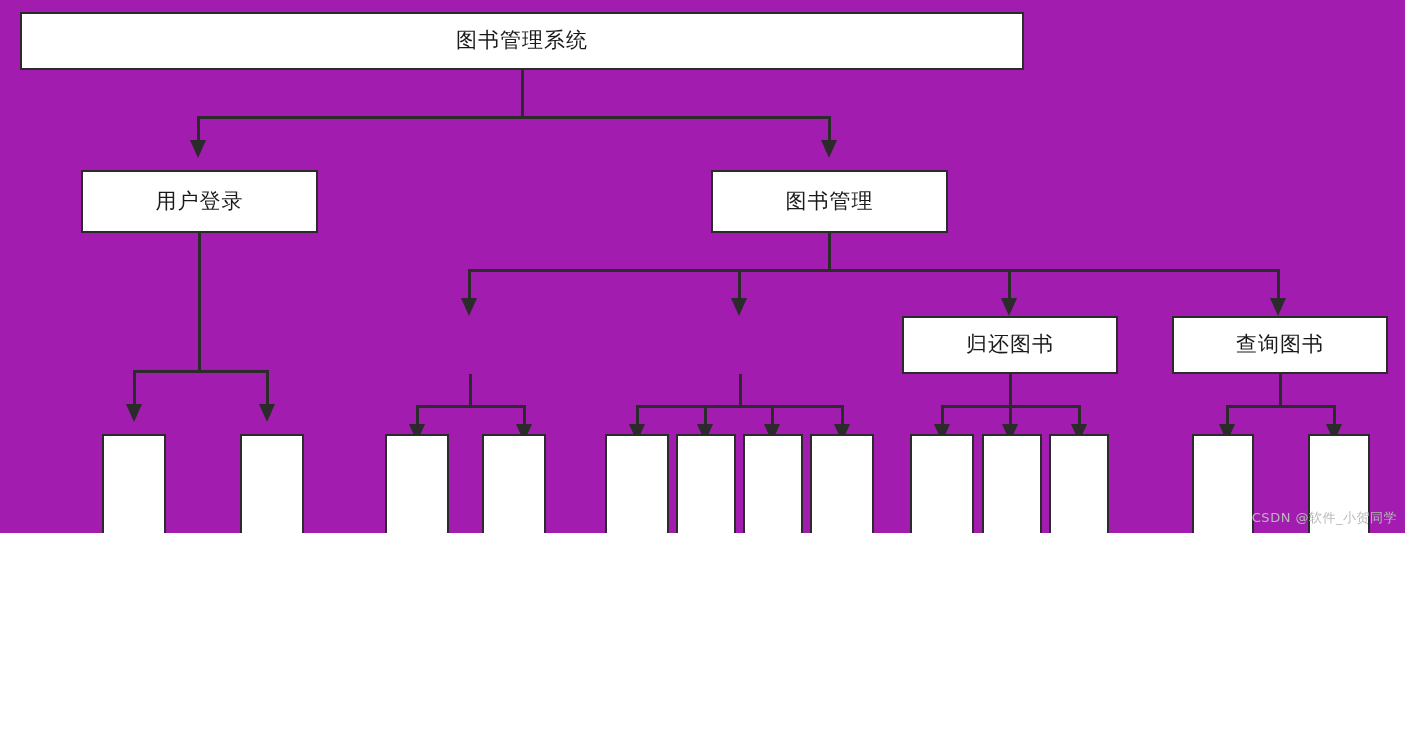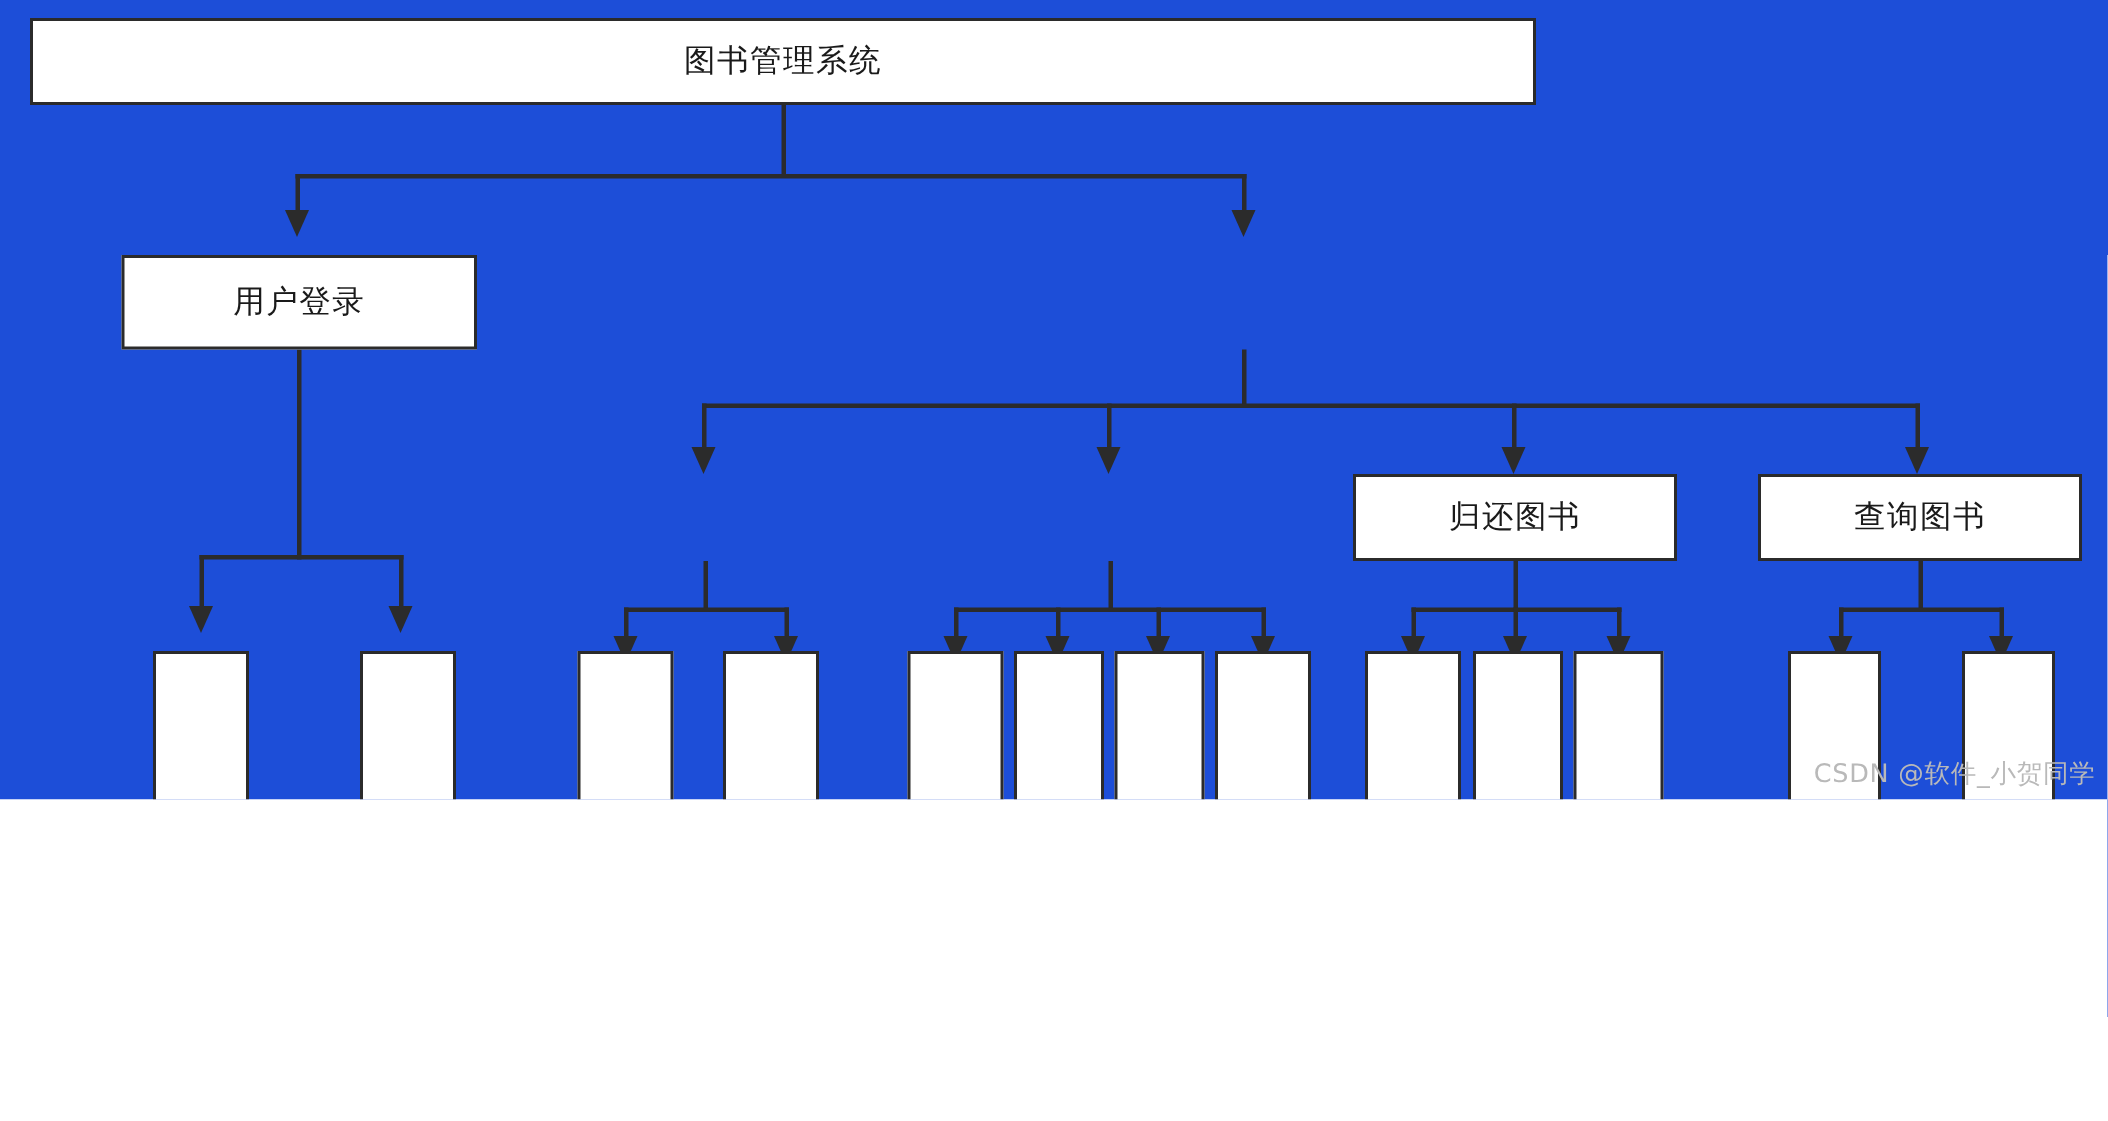"图书管理系统" #canvas { background: #1d4ed8 -> #a21caf }
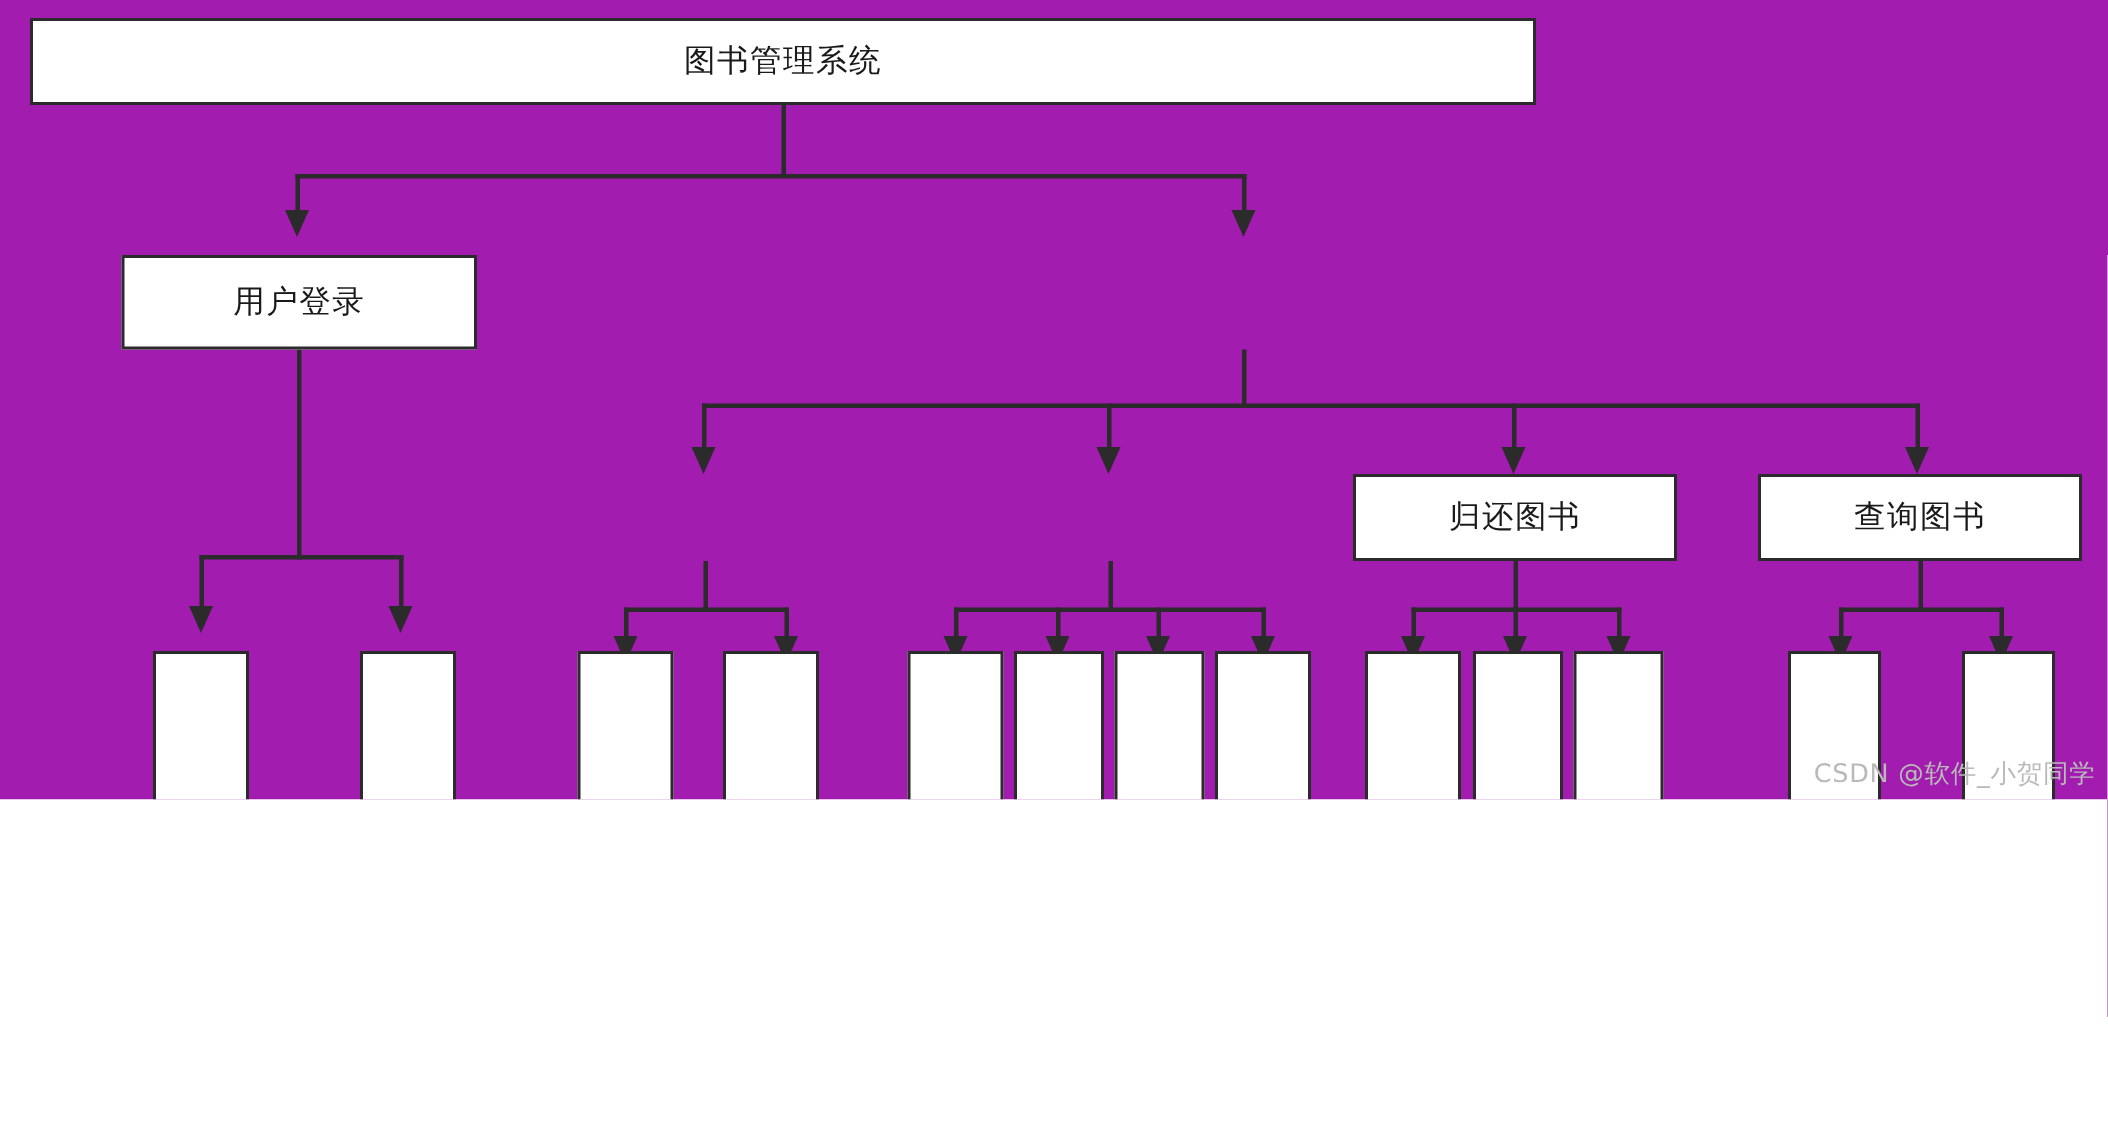"图书管理" div.node { html: none -> <div> <span>图书管理</span> </div> }
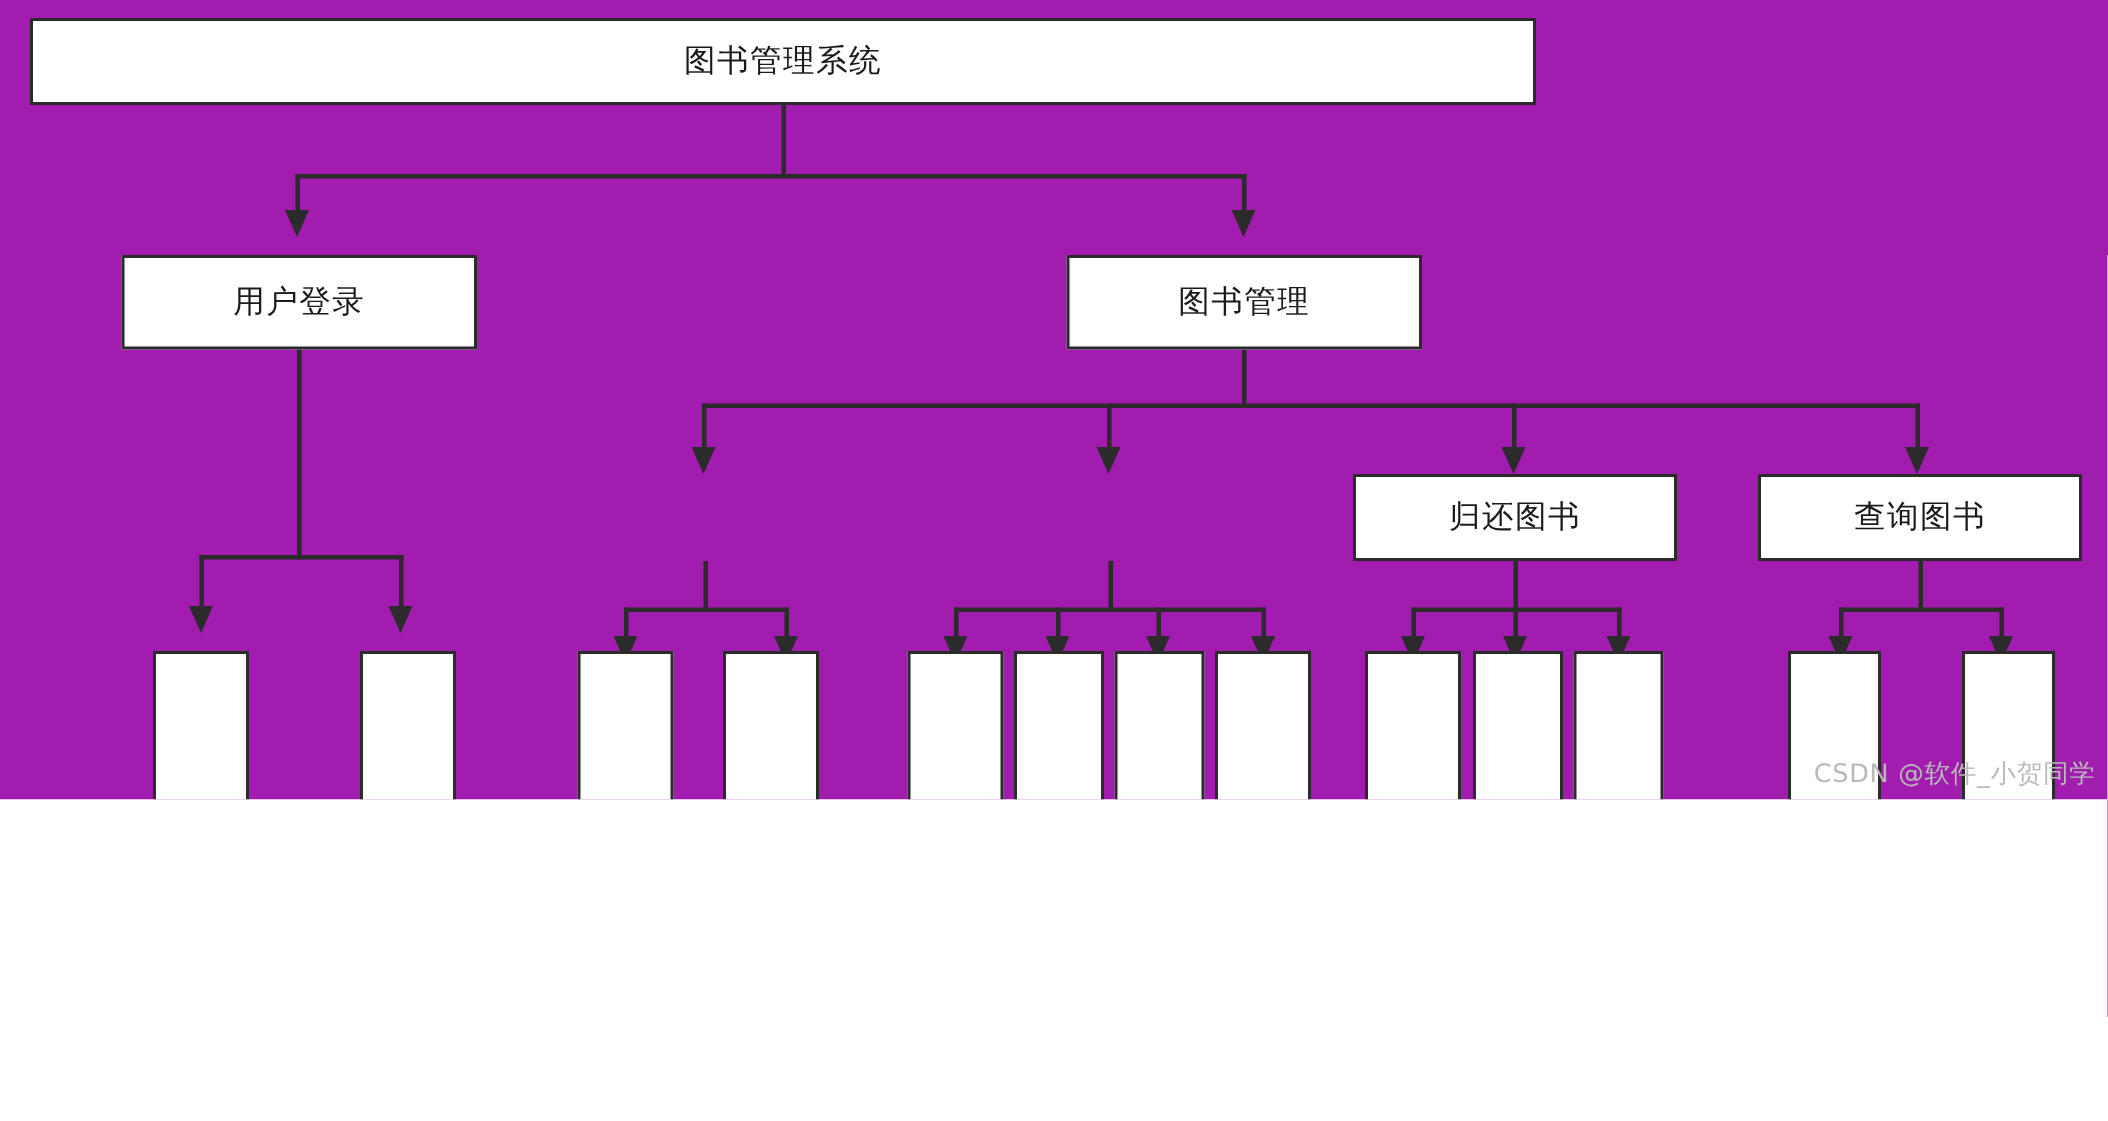"CSDN @软件_小贺同学" #watermark { font-size: 17px -> 13px }
